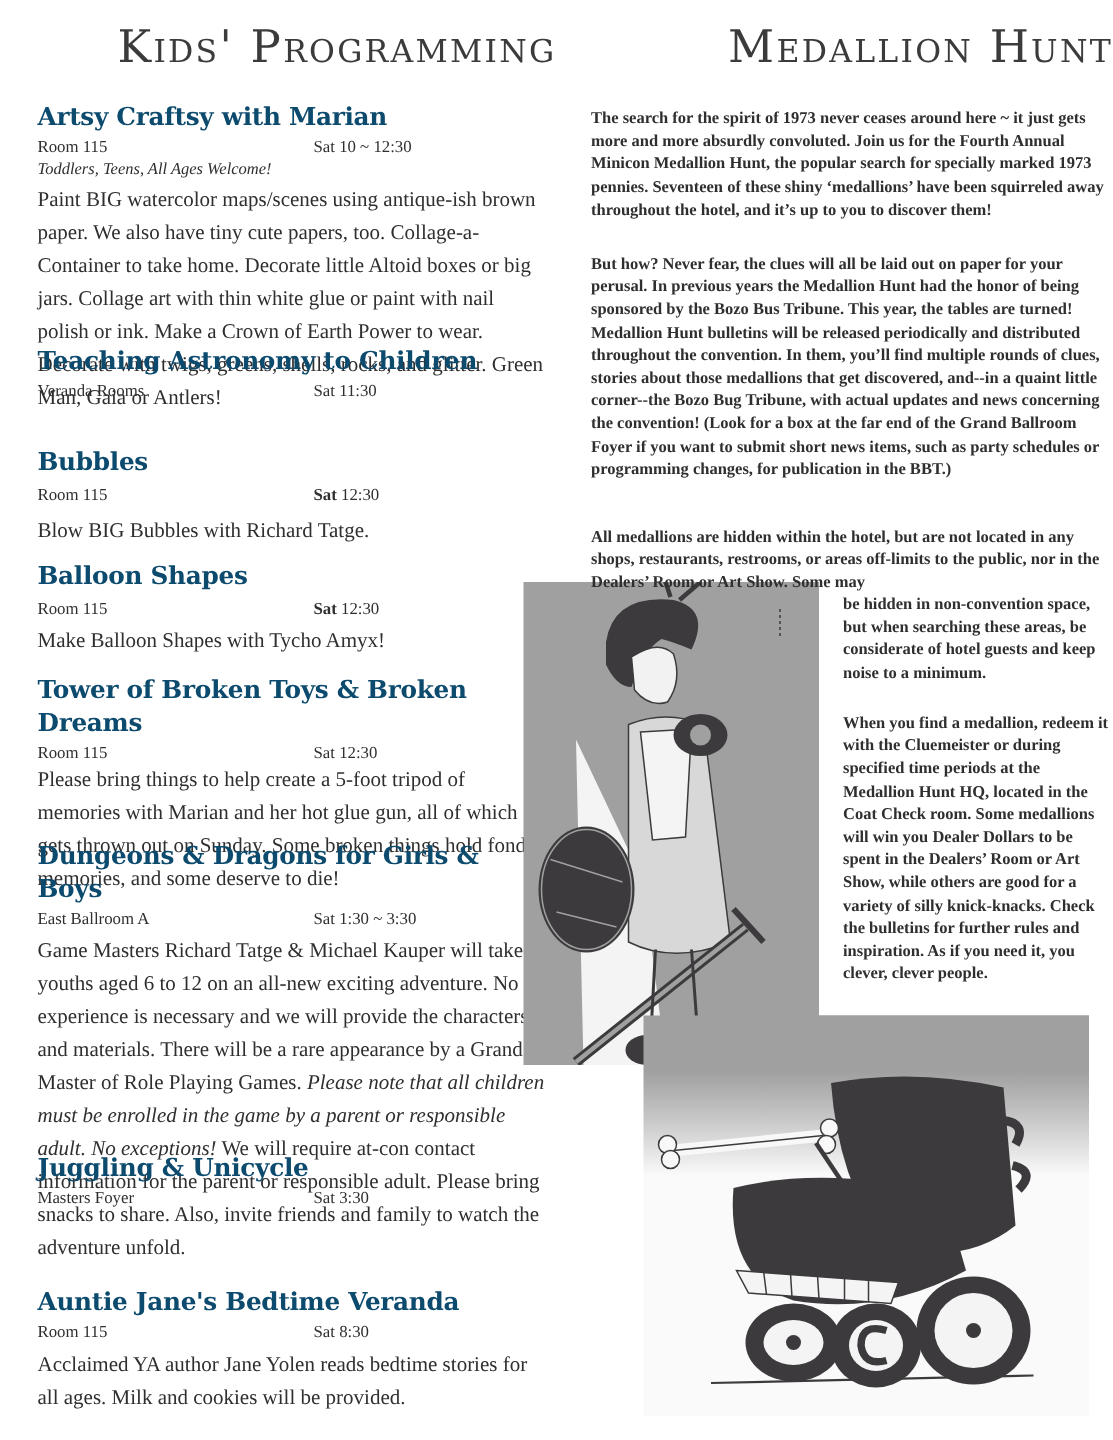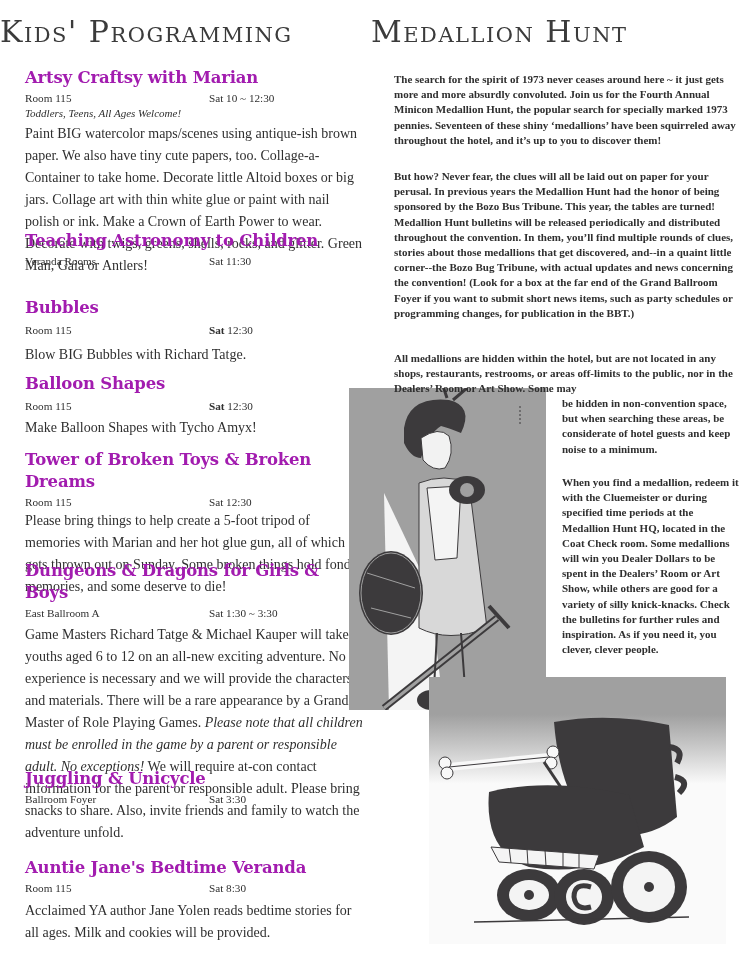"Kids' Programming" .section-title { text-align: left -> right }
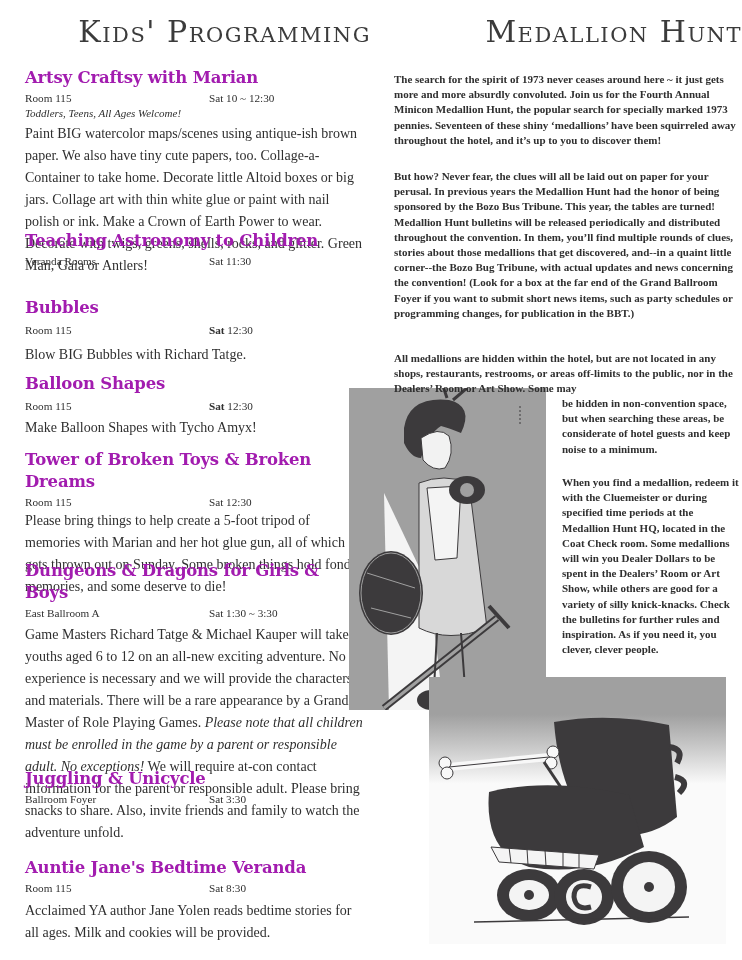"Artsy Craftsy with Marian" .event-title { color: #a21caf -> #0c4a6e }
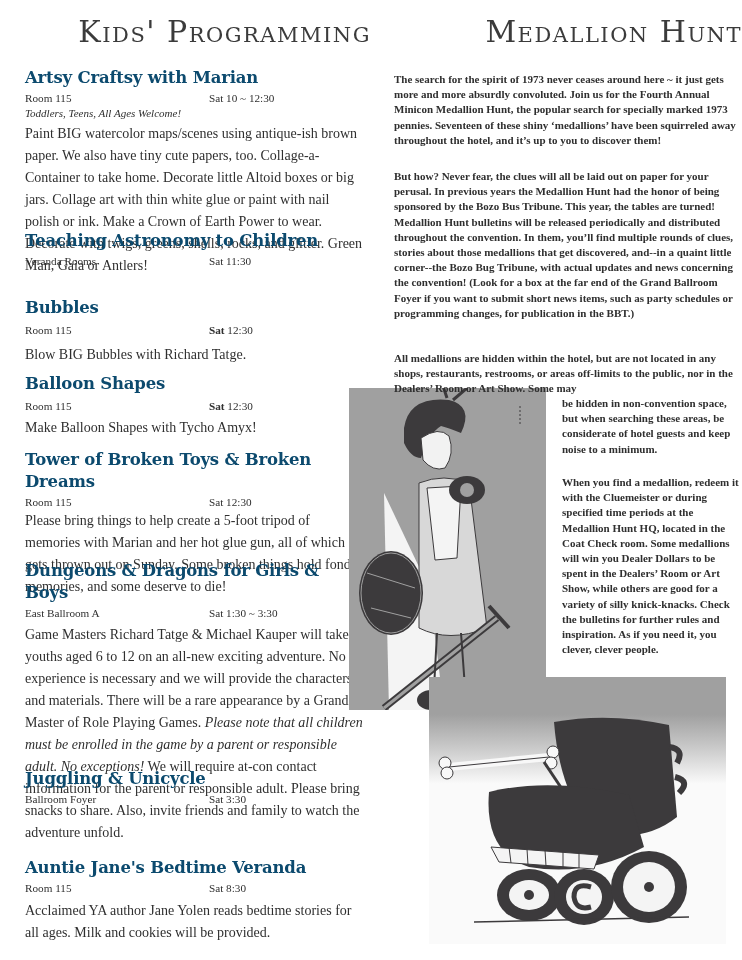"Ballroom Foyer" span.room { text: Ballroom -> Masters }
